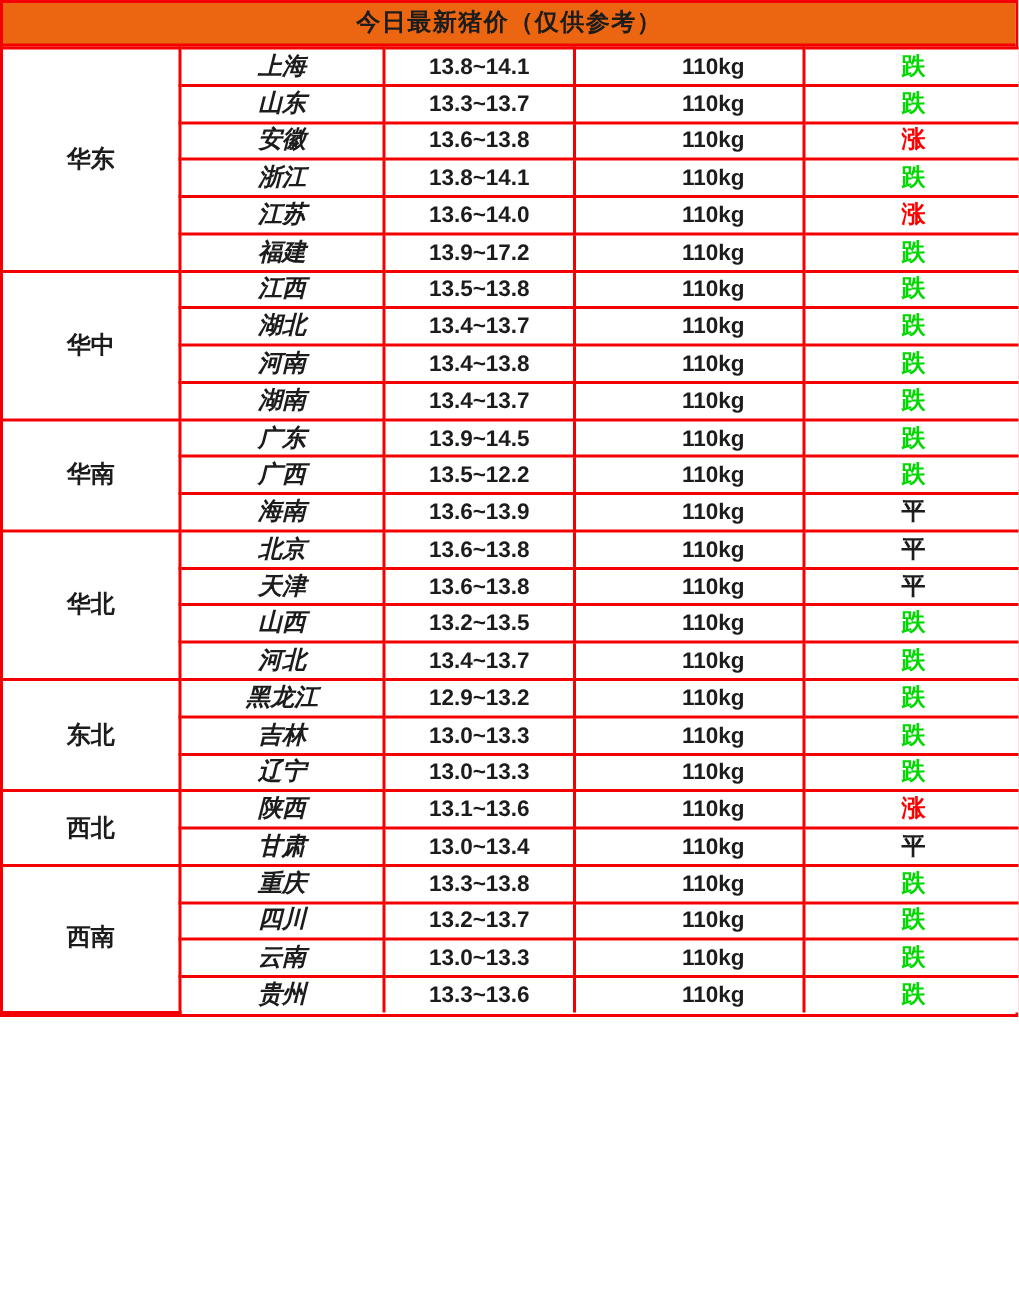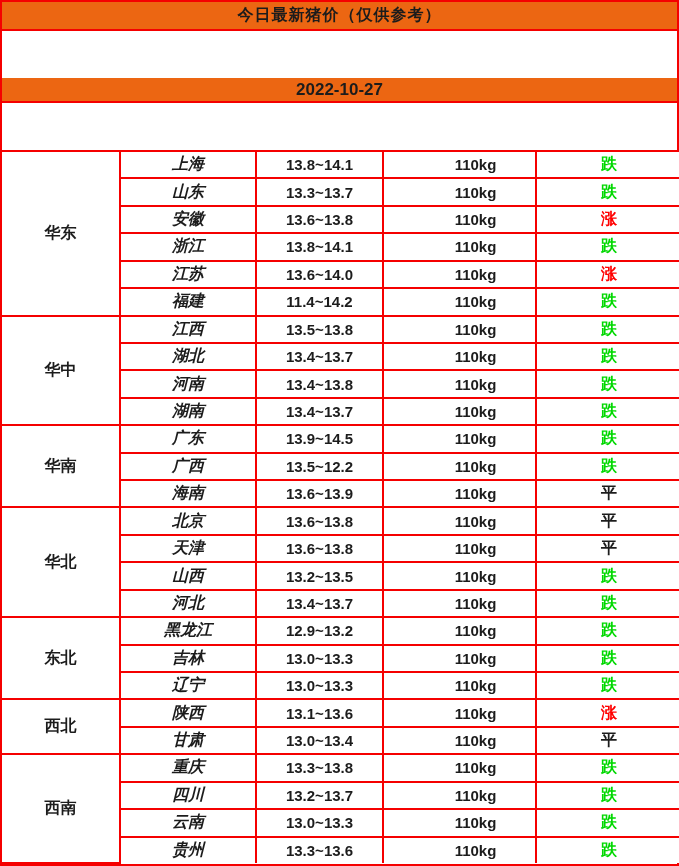"今日最新猪价（仅供参考）" .sheet { gap: 47px -> none; height: 866px -> 678px }
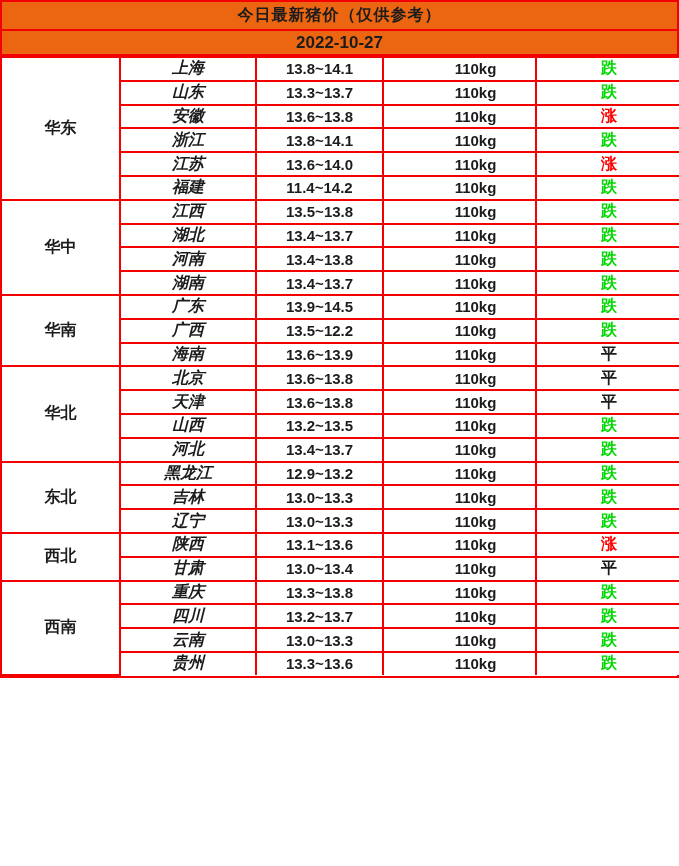"2022-10-27" div.date-bar { html: <div>2022-10-27</div> -> none }
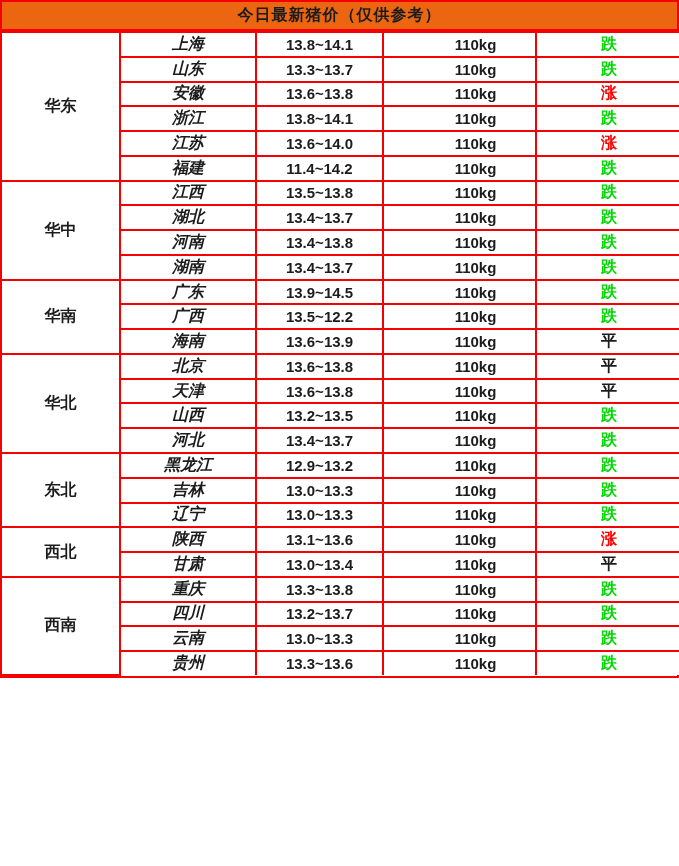"11.4~14.2" td.price-cell { text: 11.4~14.2 -> 13.9~17.2 }
